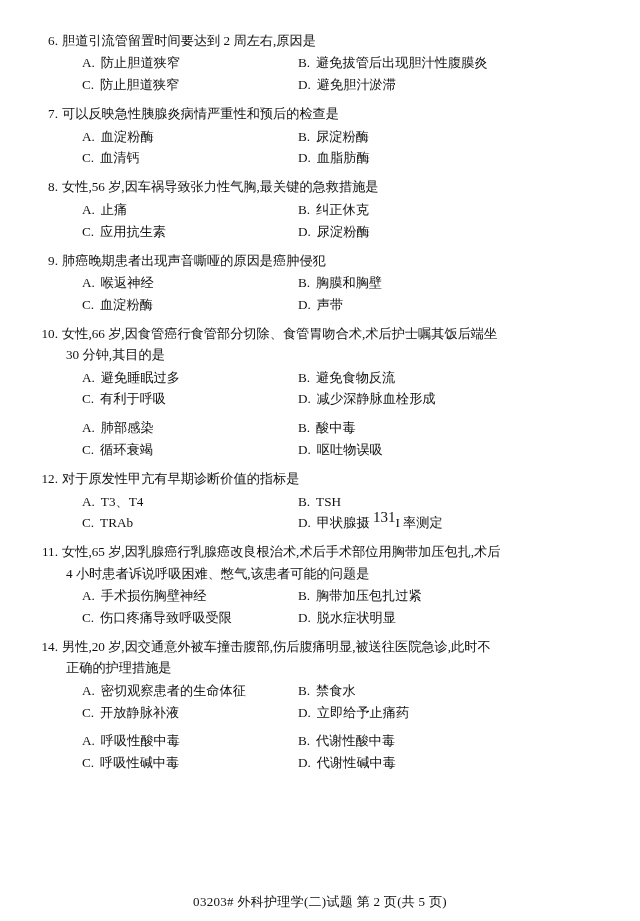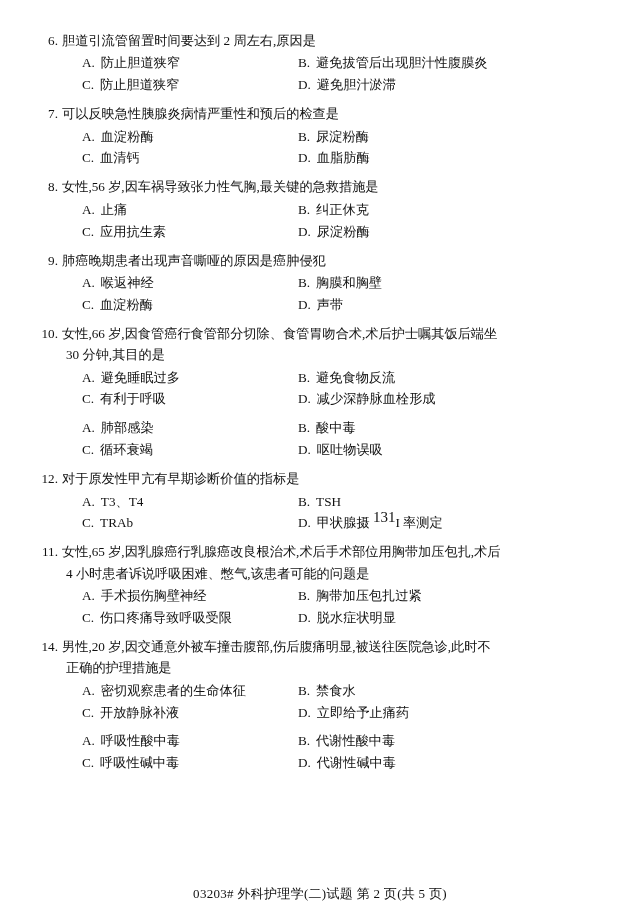"03203# 外科护理学(二)试题 第 2 页(共" .footer { bottom: 18px -> 10px }
